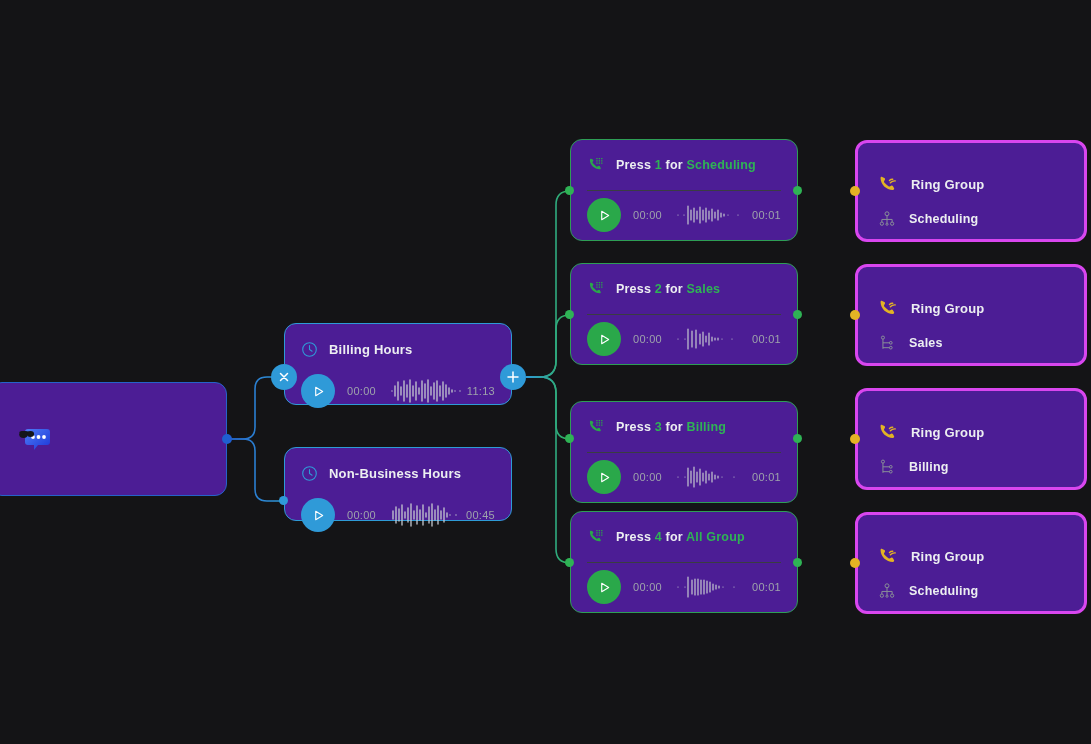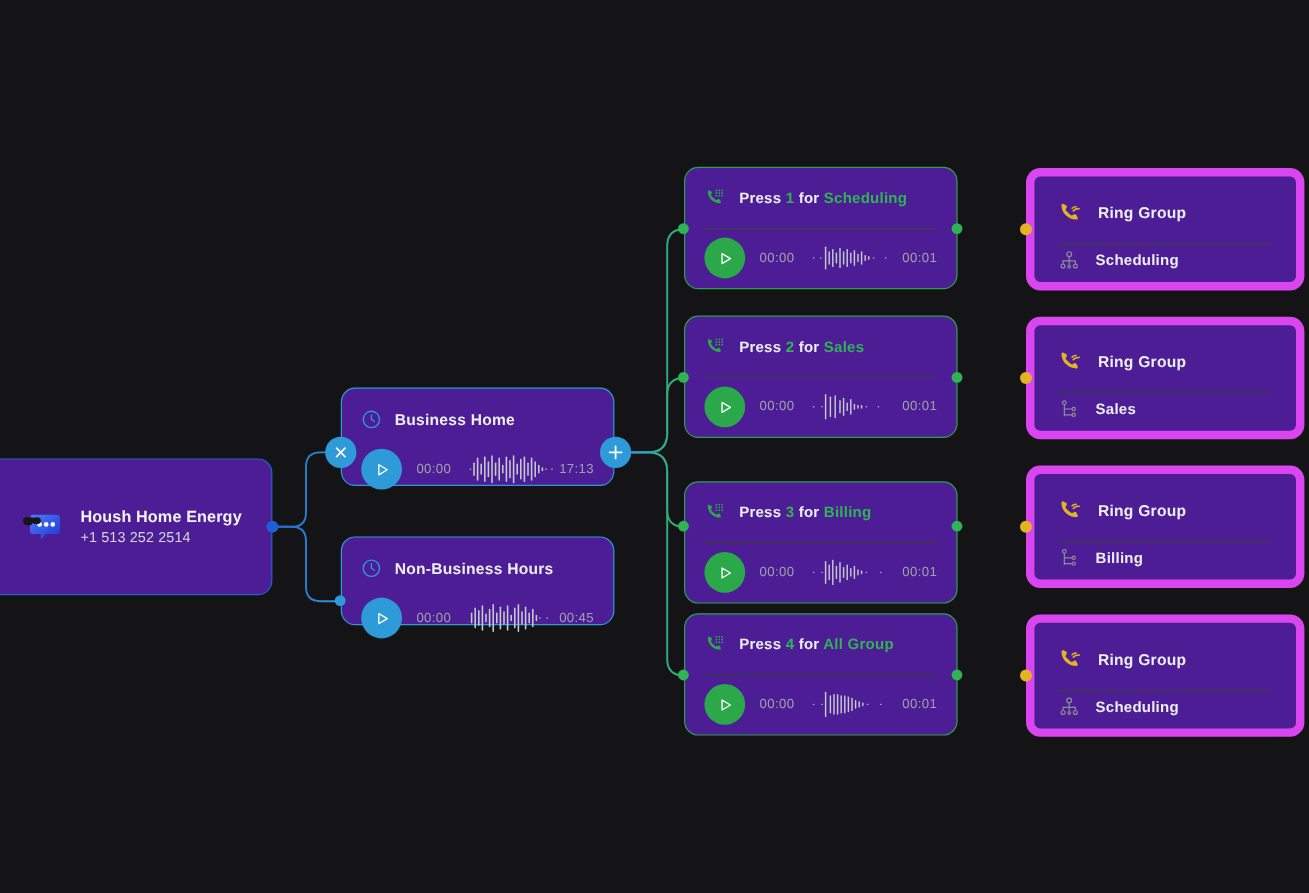"Ring Group" .ring-card { border: 7px solid #d946ef -> 3px solid #d946ef; padding: 4px 20px -> 15px 20px }
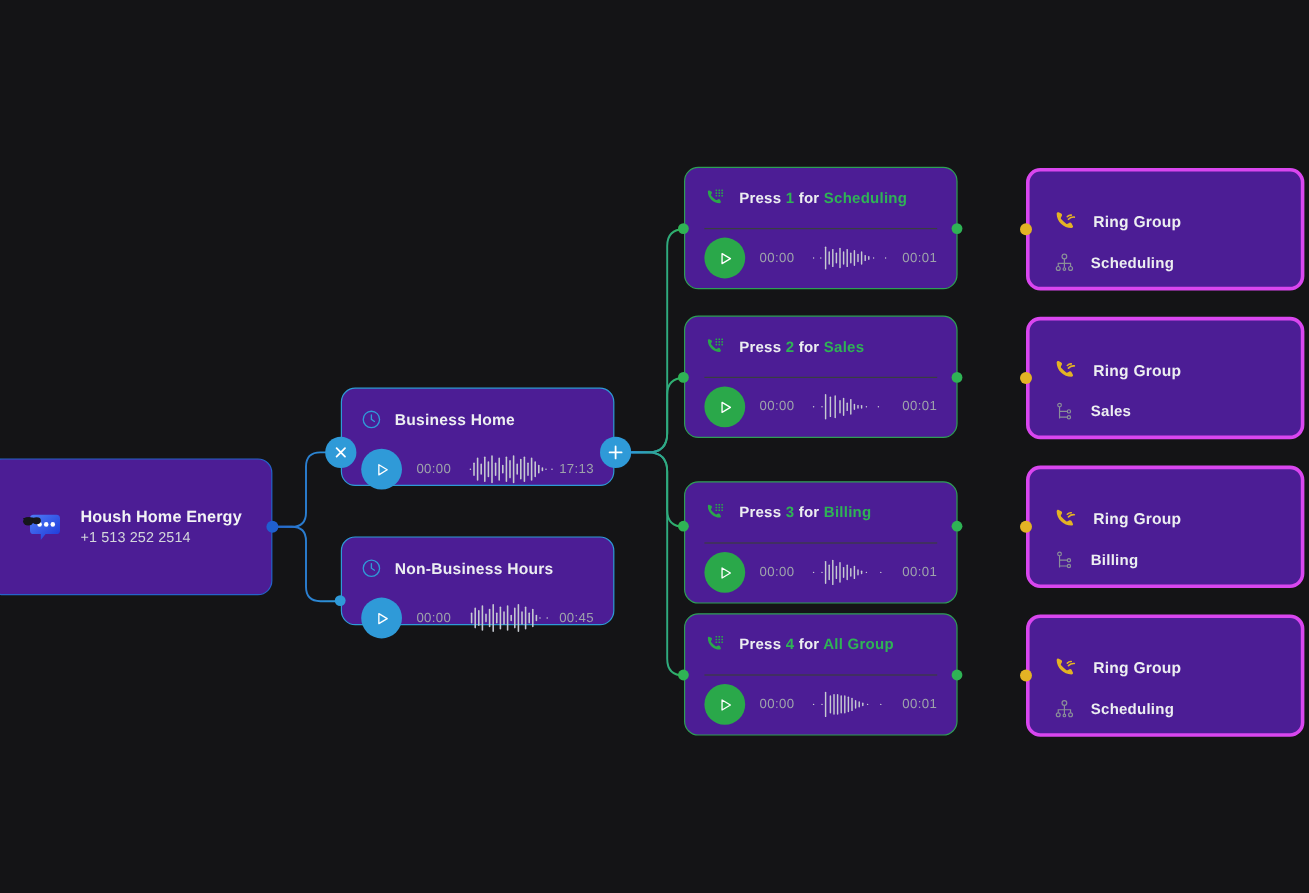"Business Home" span.card-head-title { text: Business Home -> Billing Hours }
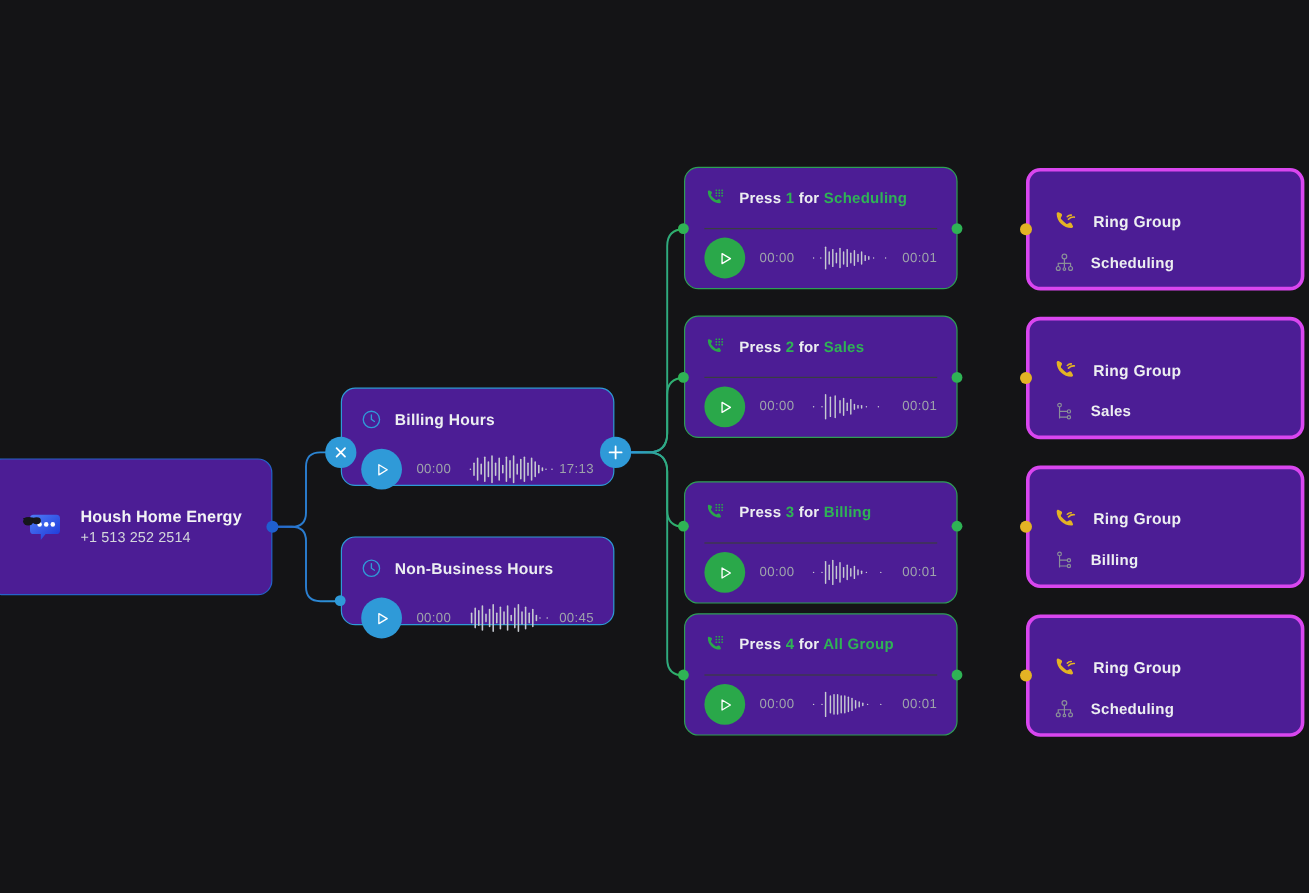"17:13" span.time { text: 17:13 -> 11:13 }
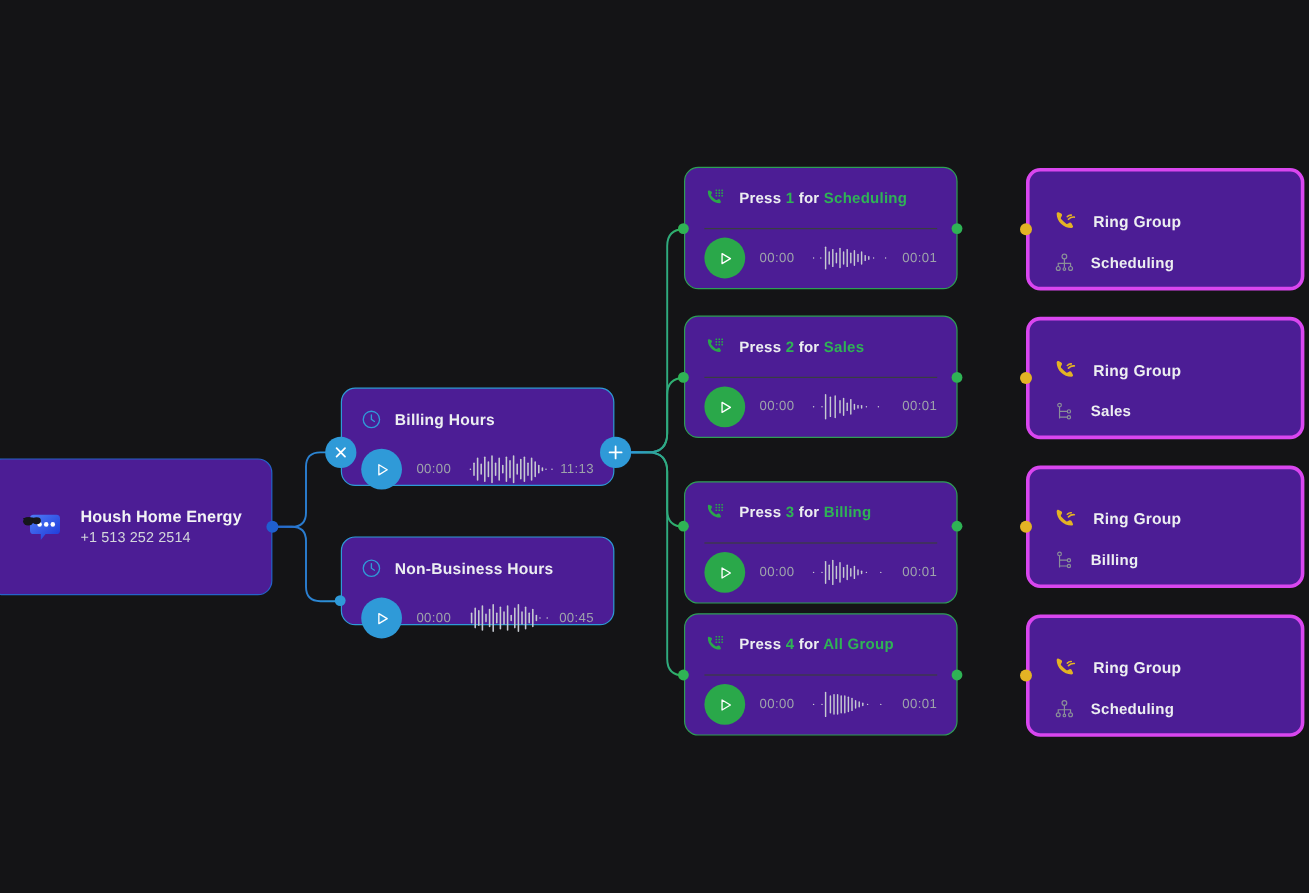"Housh Home Energy" div.entry-texts { html: <div> <div>Housh Home Energy</div> <div>+1 513 252 2514</div> </div> -> none }
